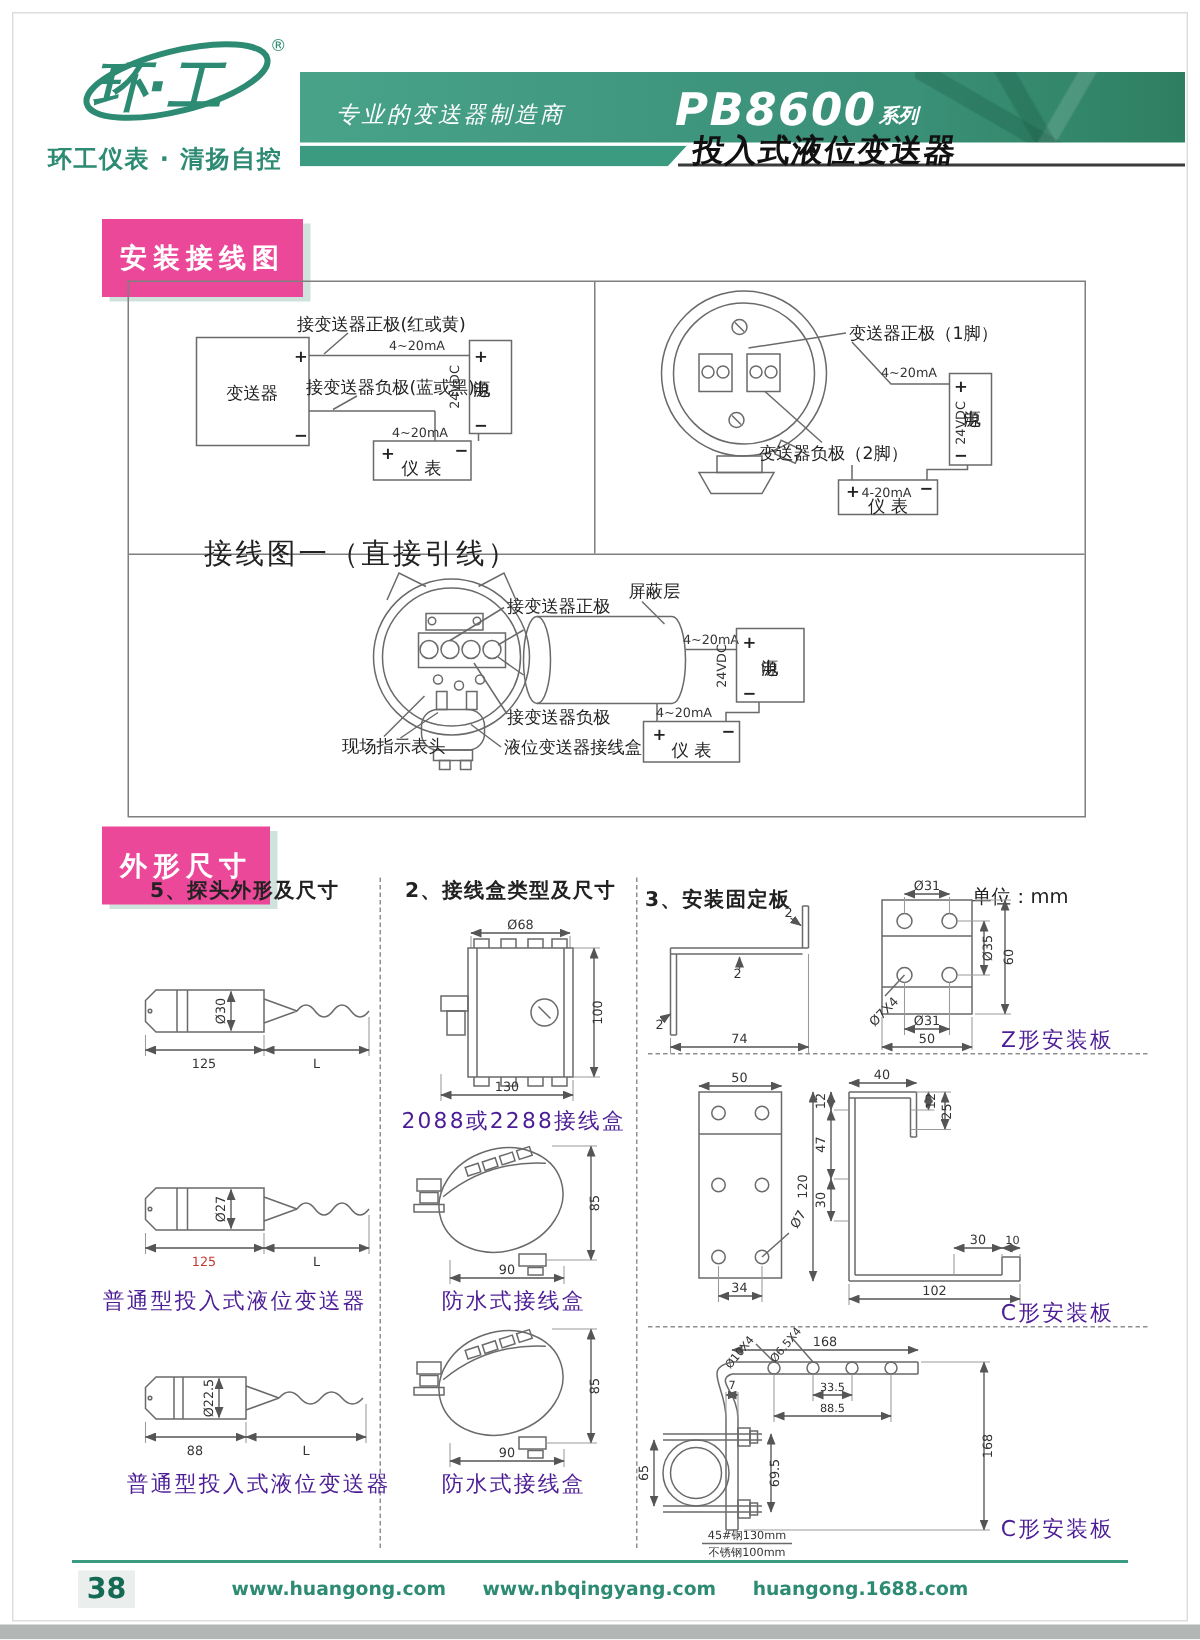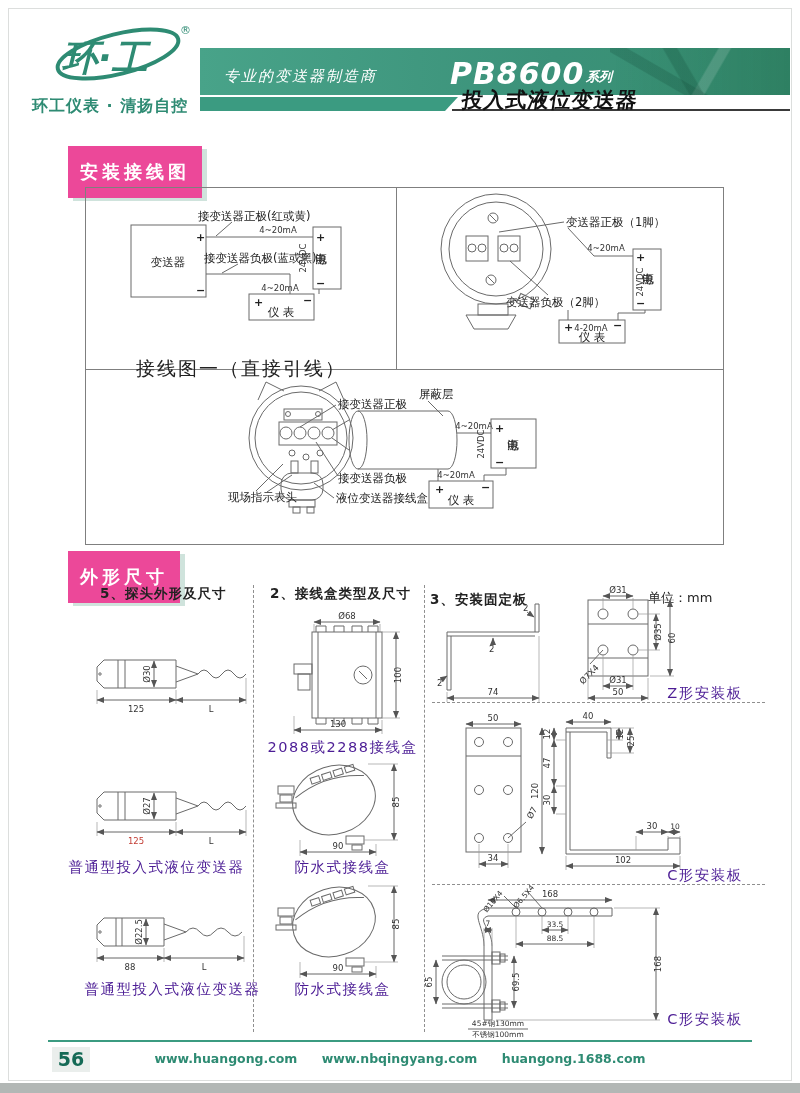"56" div.pagenum { text: 56 -> 38 }
